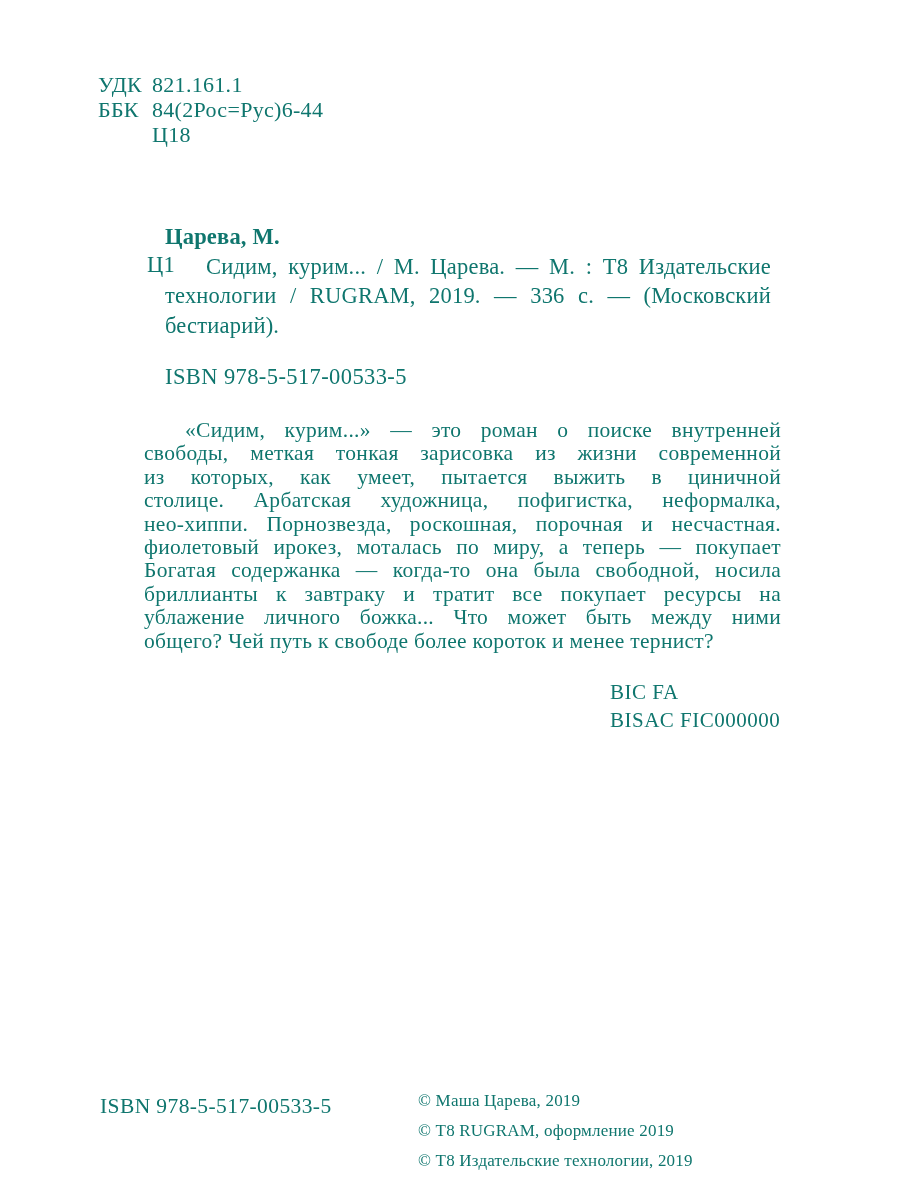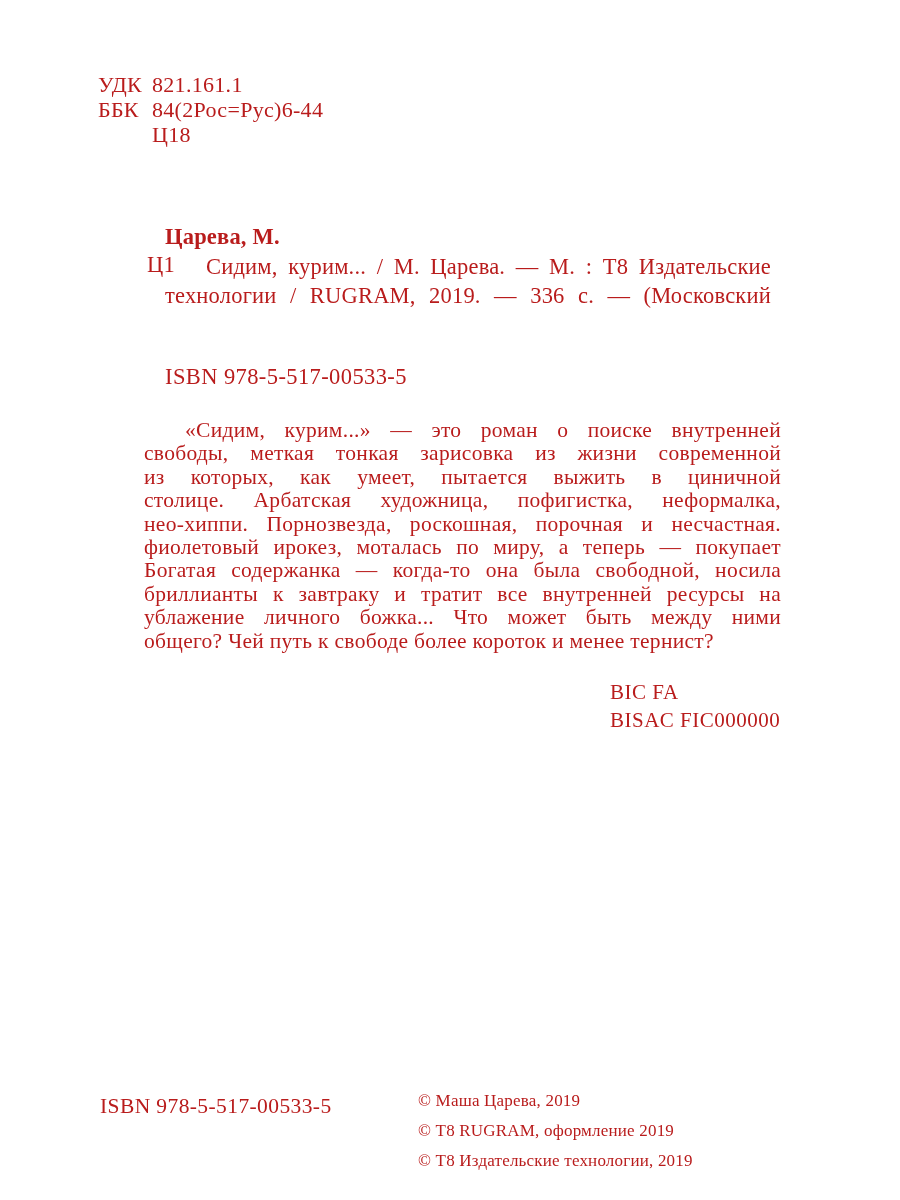"УДК" .page { color: #b91c1c -> #0f766e }
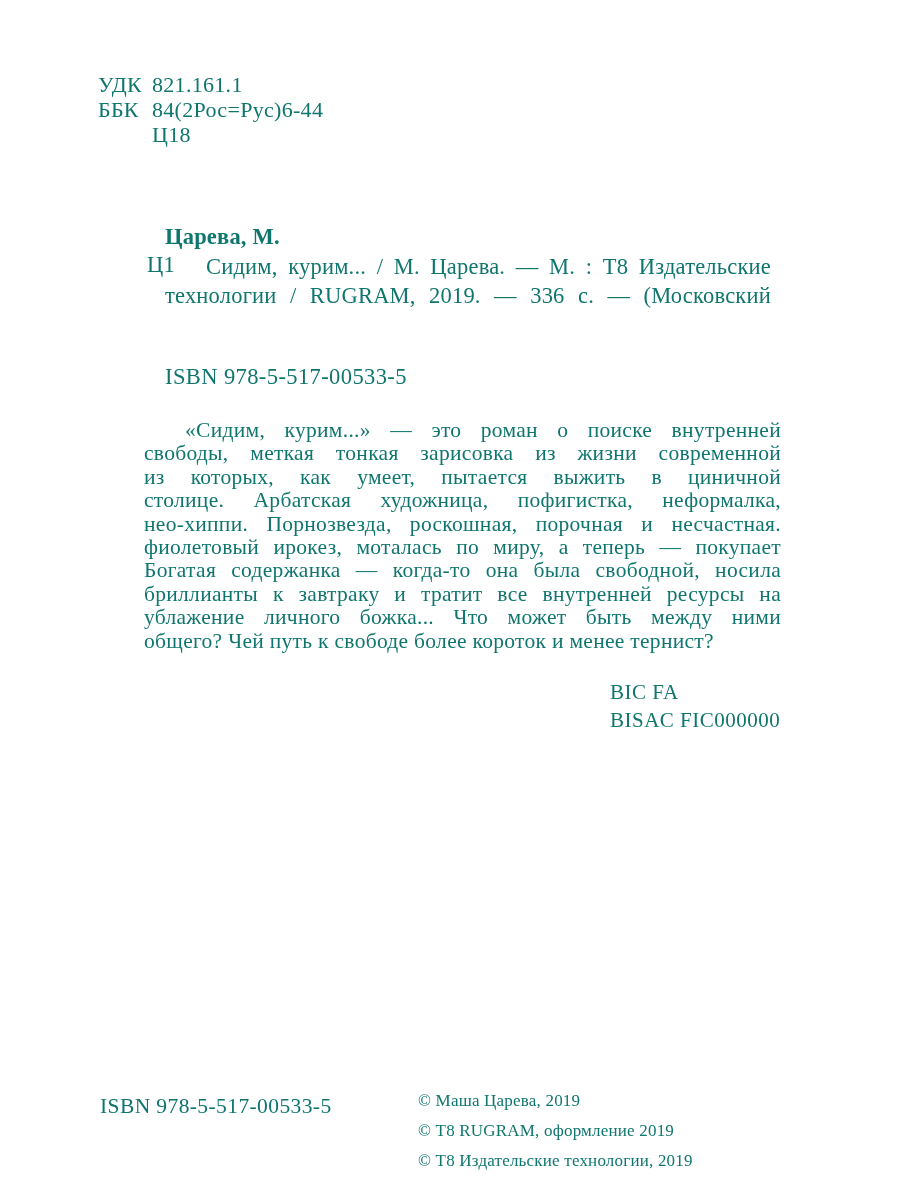"бестиарий)." div.jl { html: none -> <div>бестиарий).</div> }
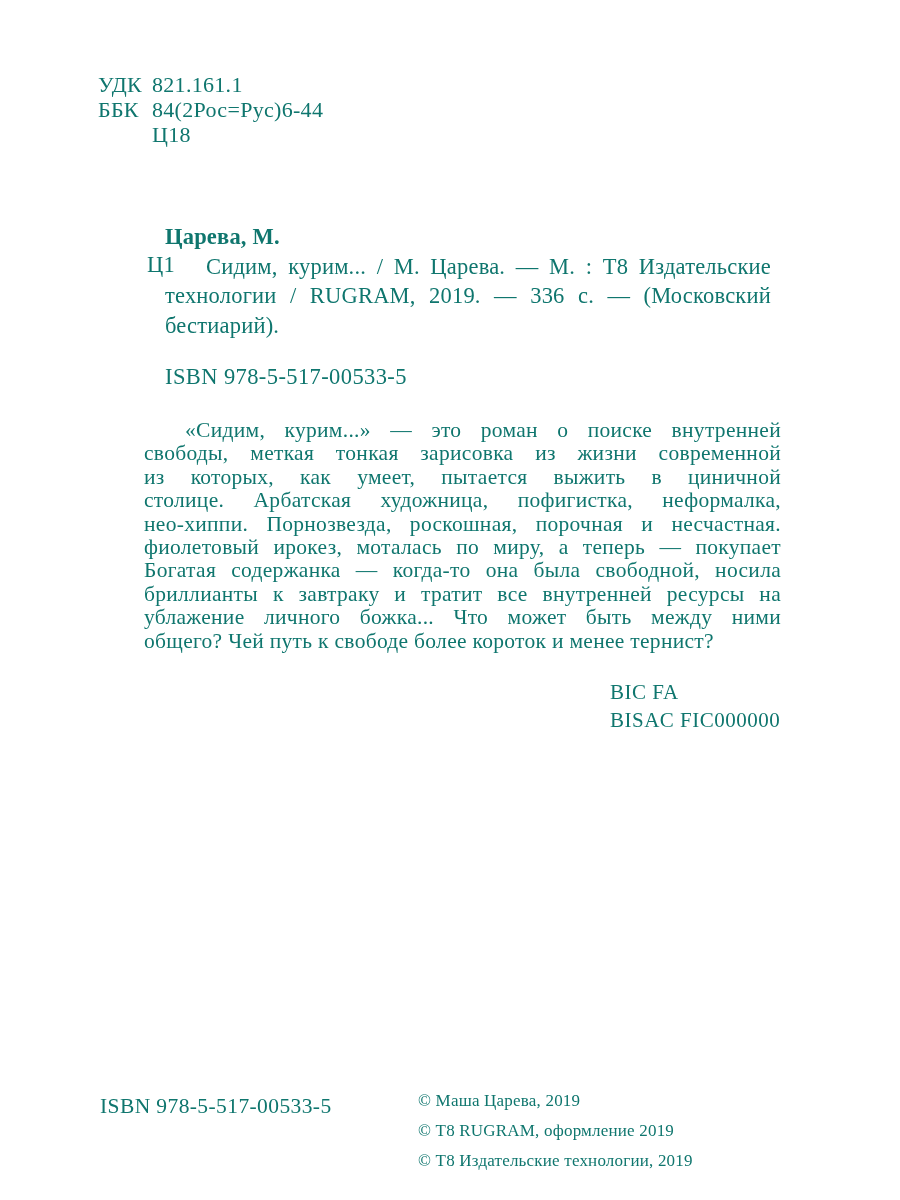"бриллианты к завтраку и тратит" div.jl { text: внутренней -> покупает }
